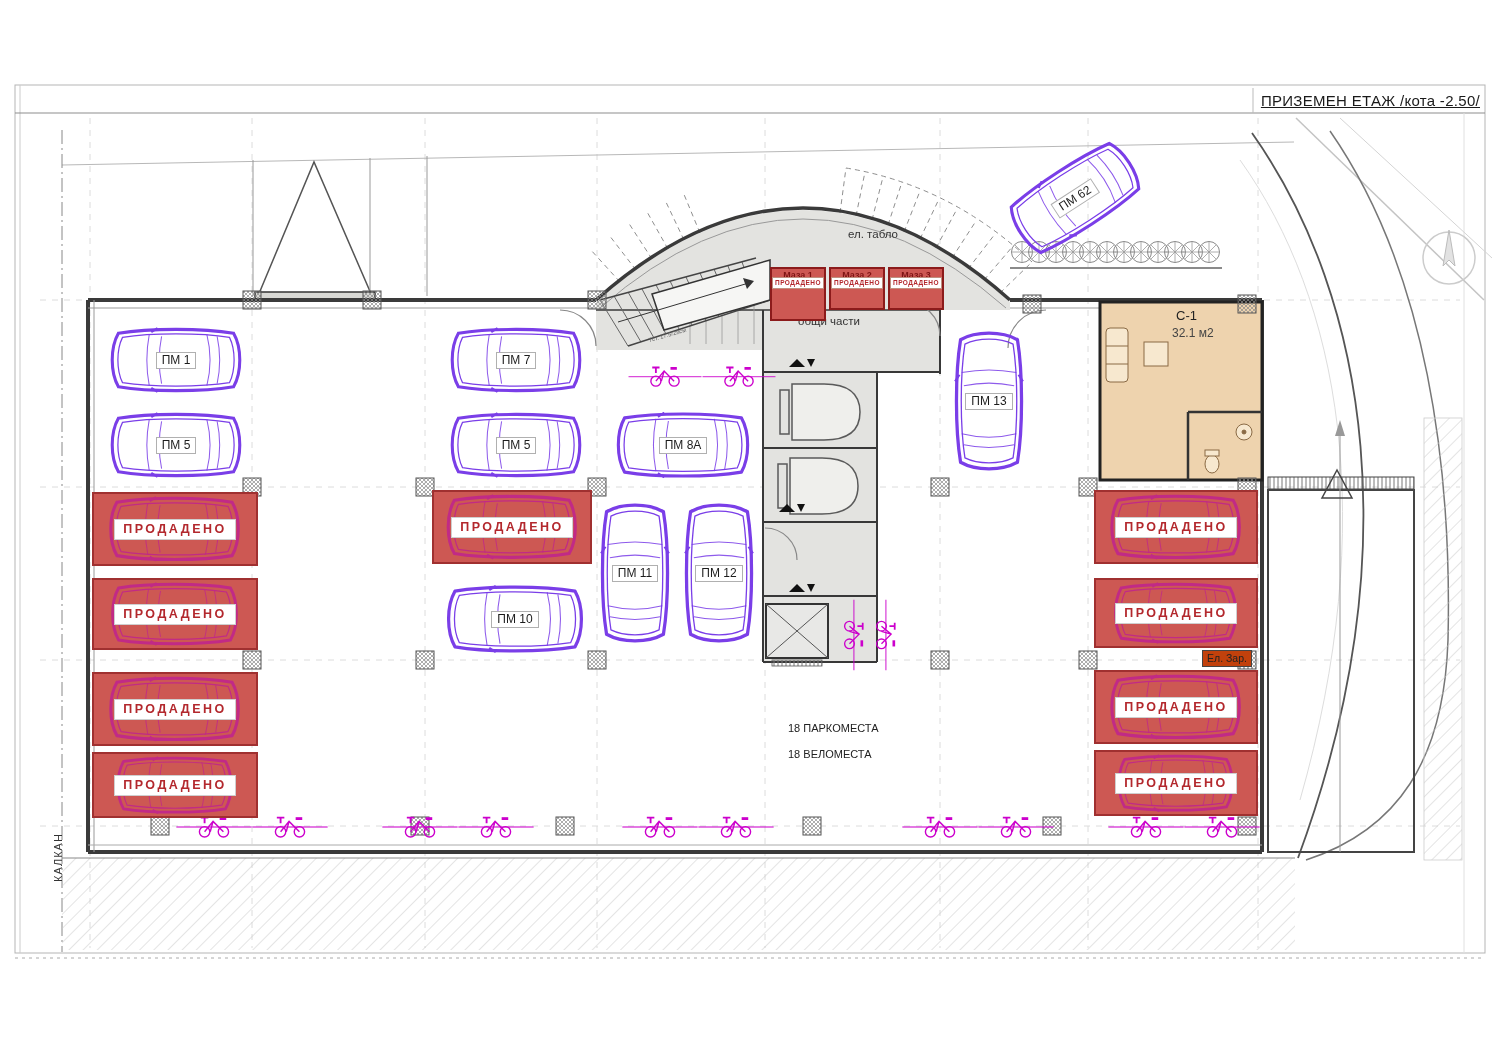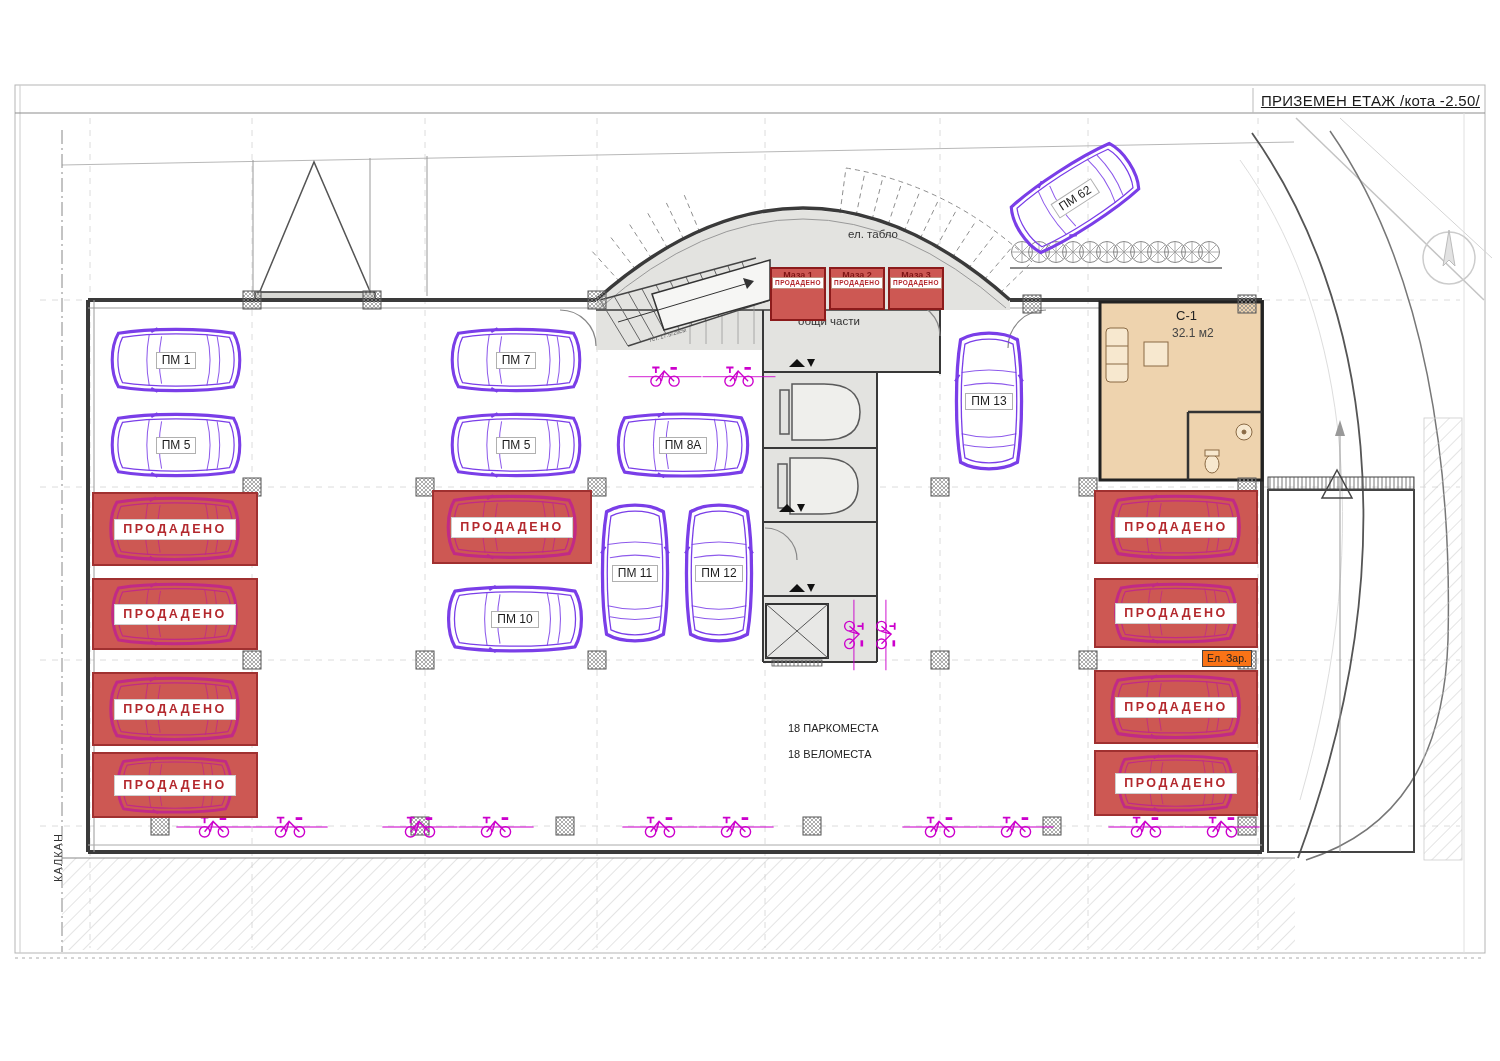"Ел. Зар." .elzar { background: #f97316 -> #c2410c }
